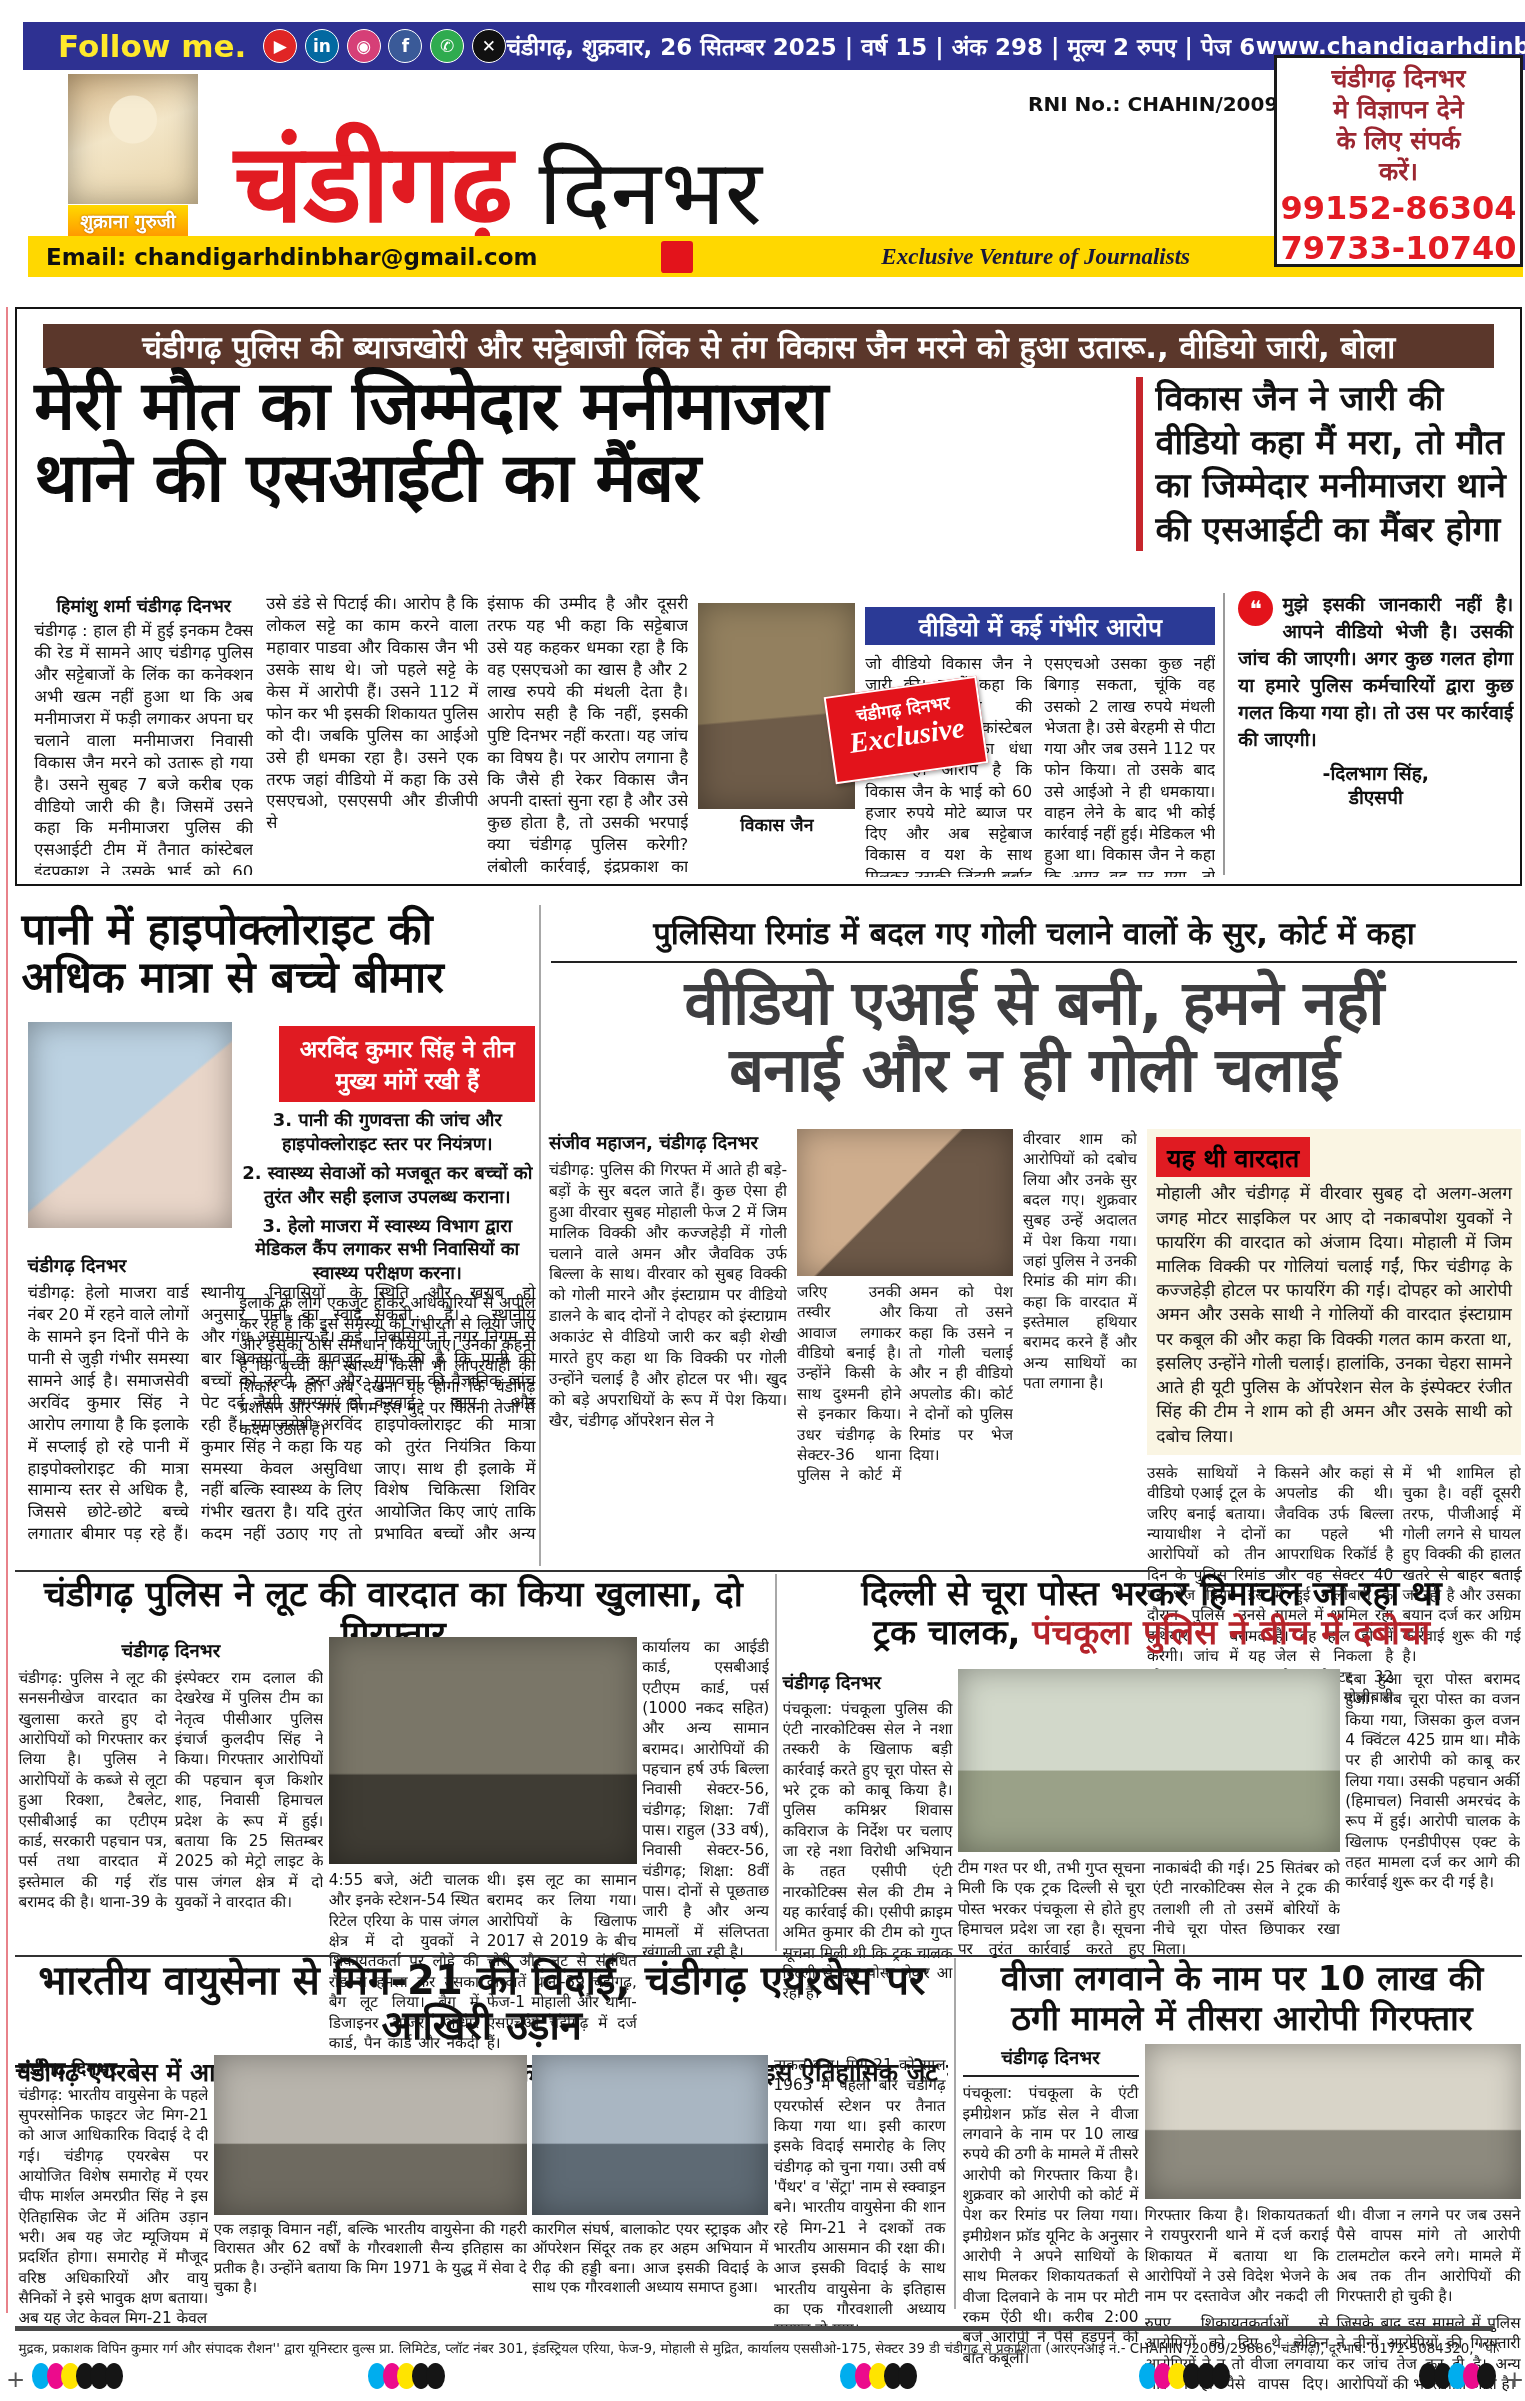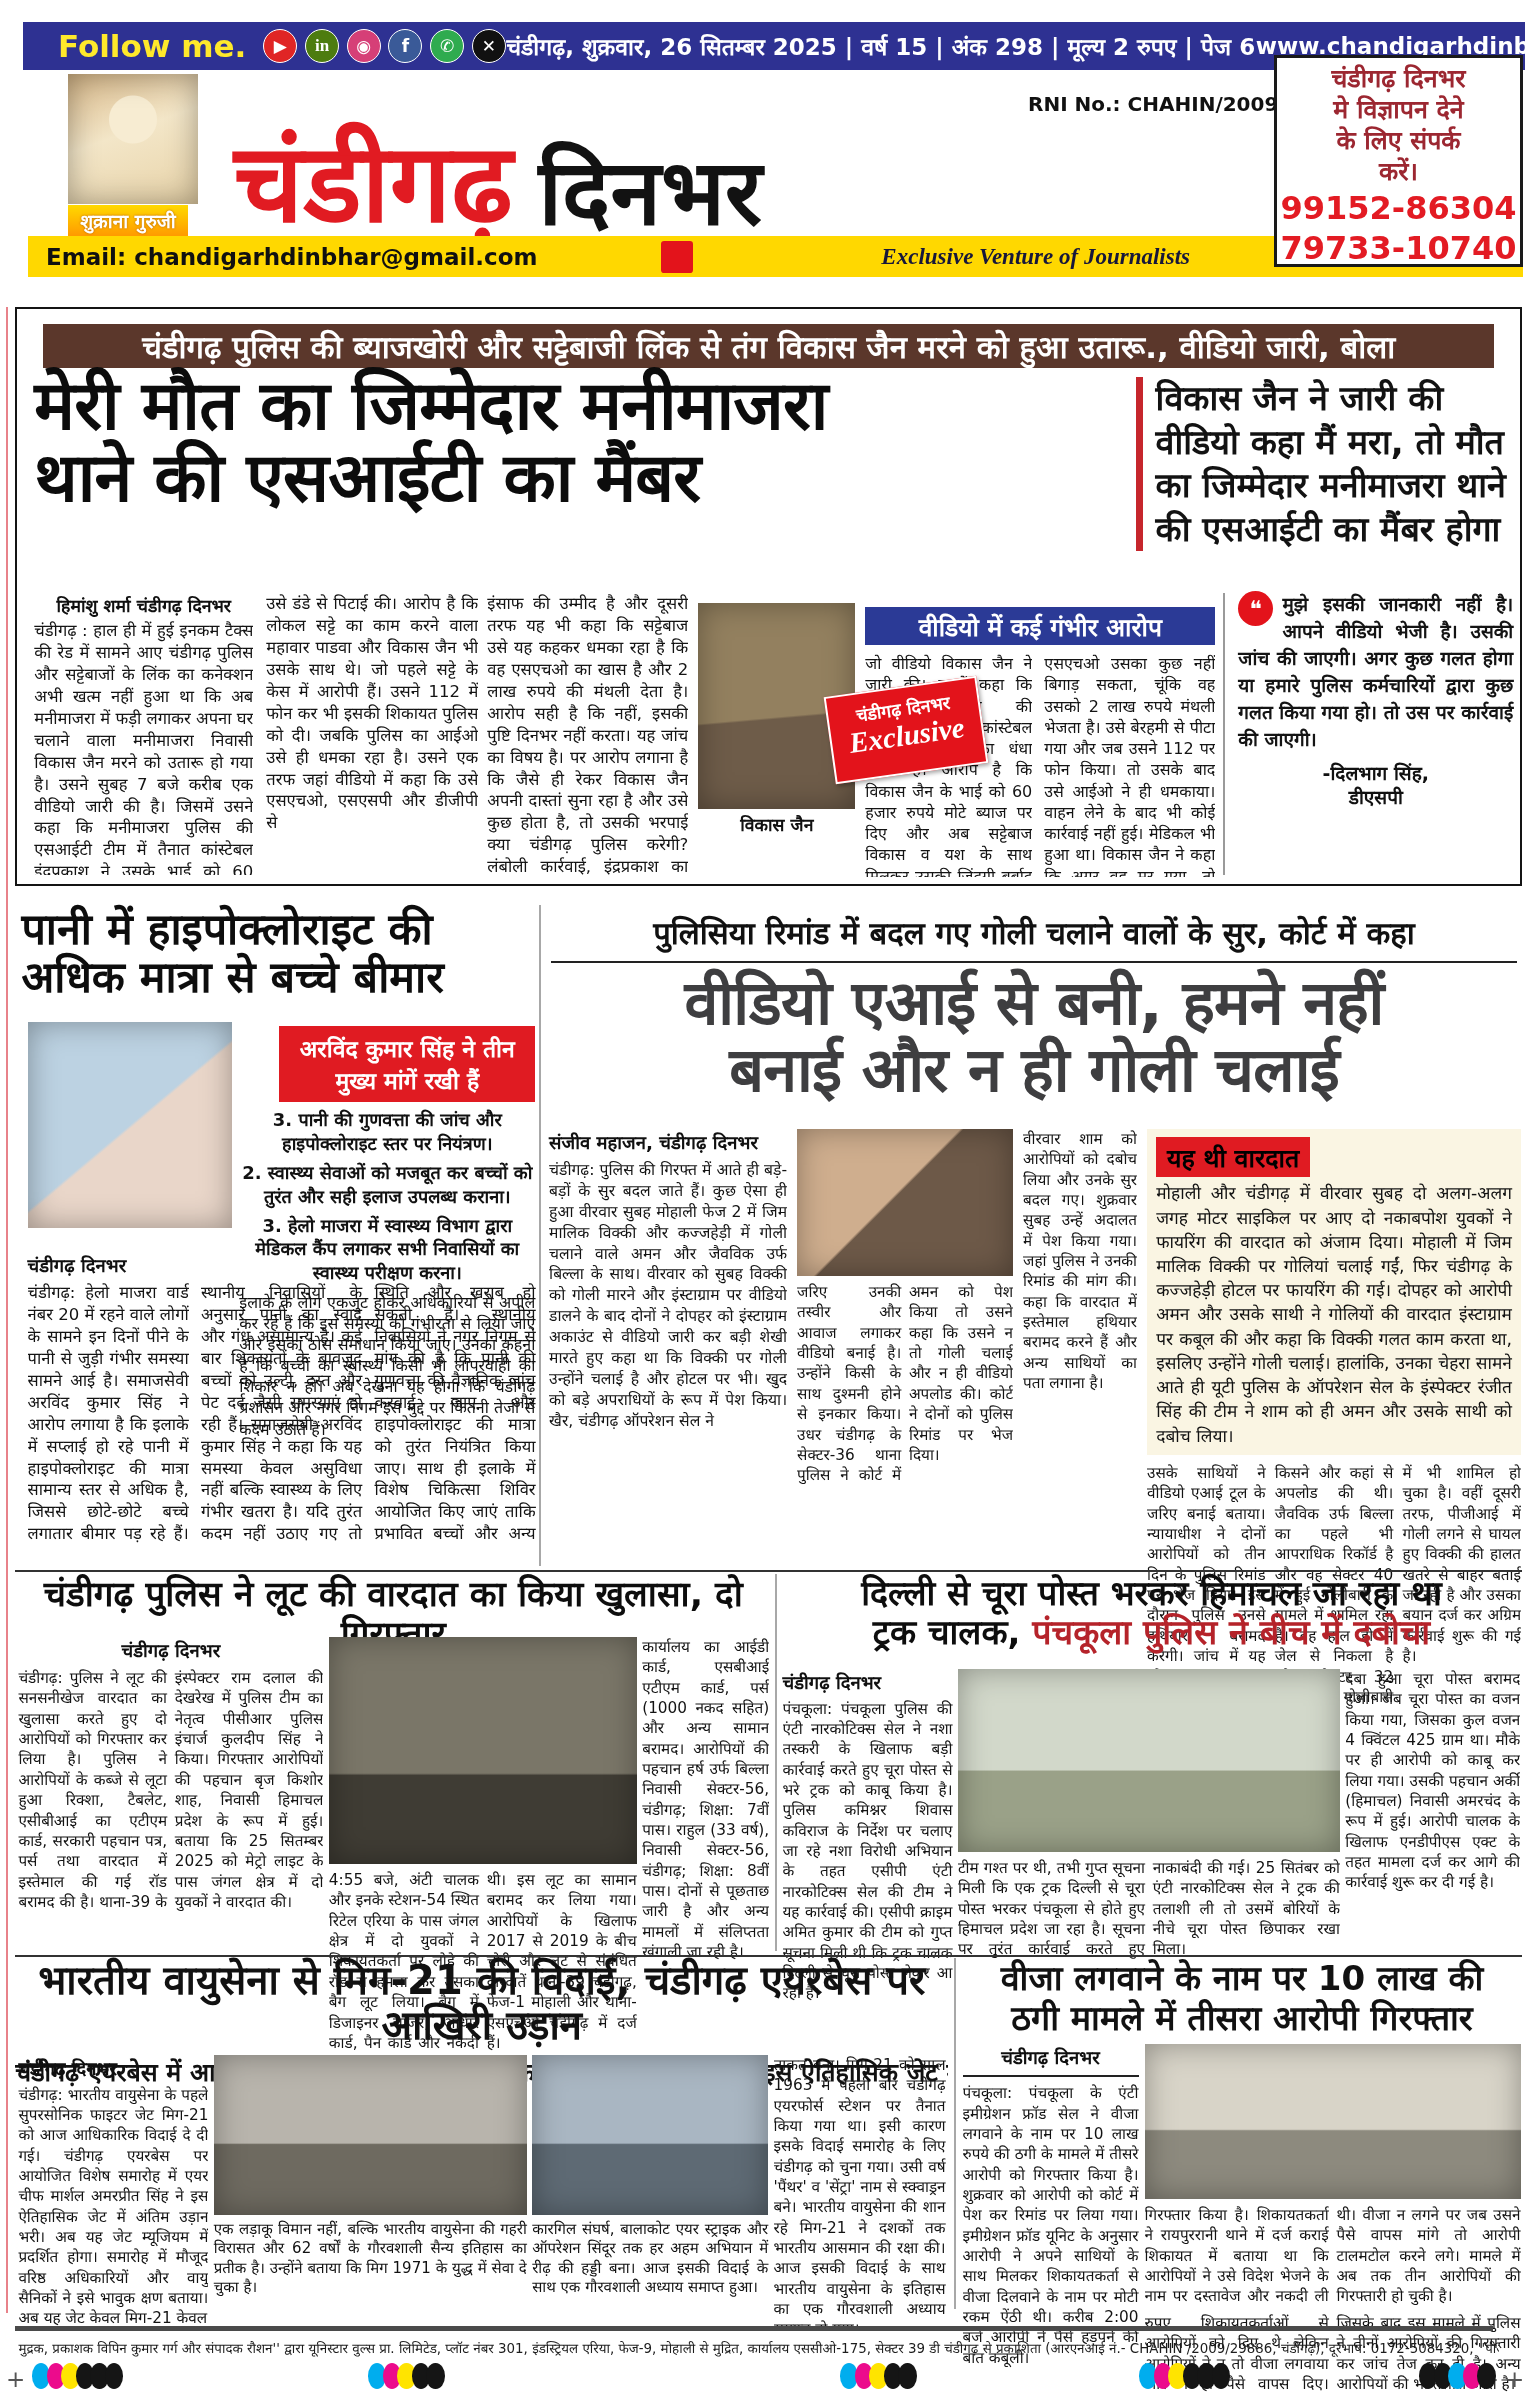"in" .soc.li { background: #4d7c0f -> #0369a1; font-family: Liberation Serif, serif -> none }
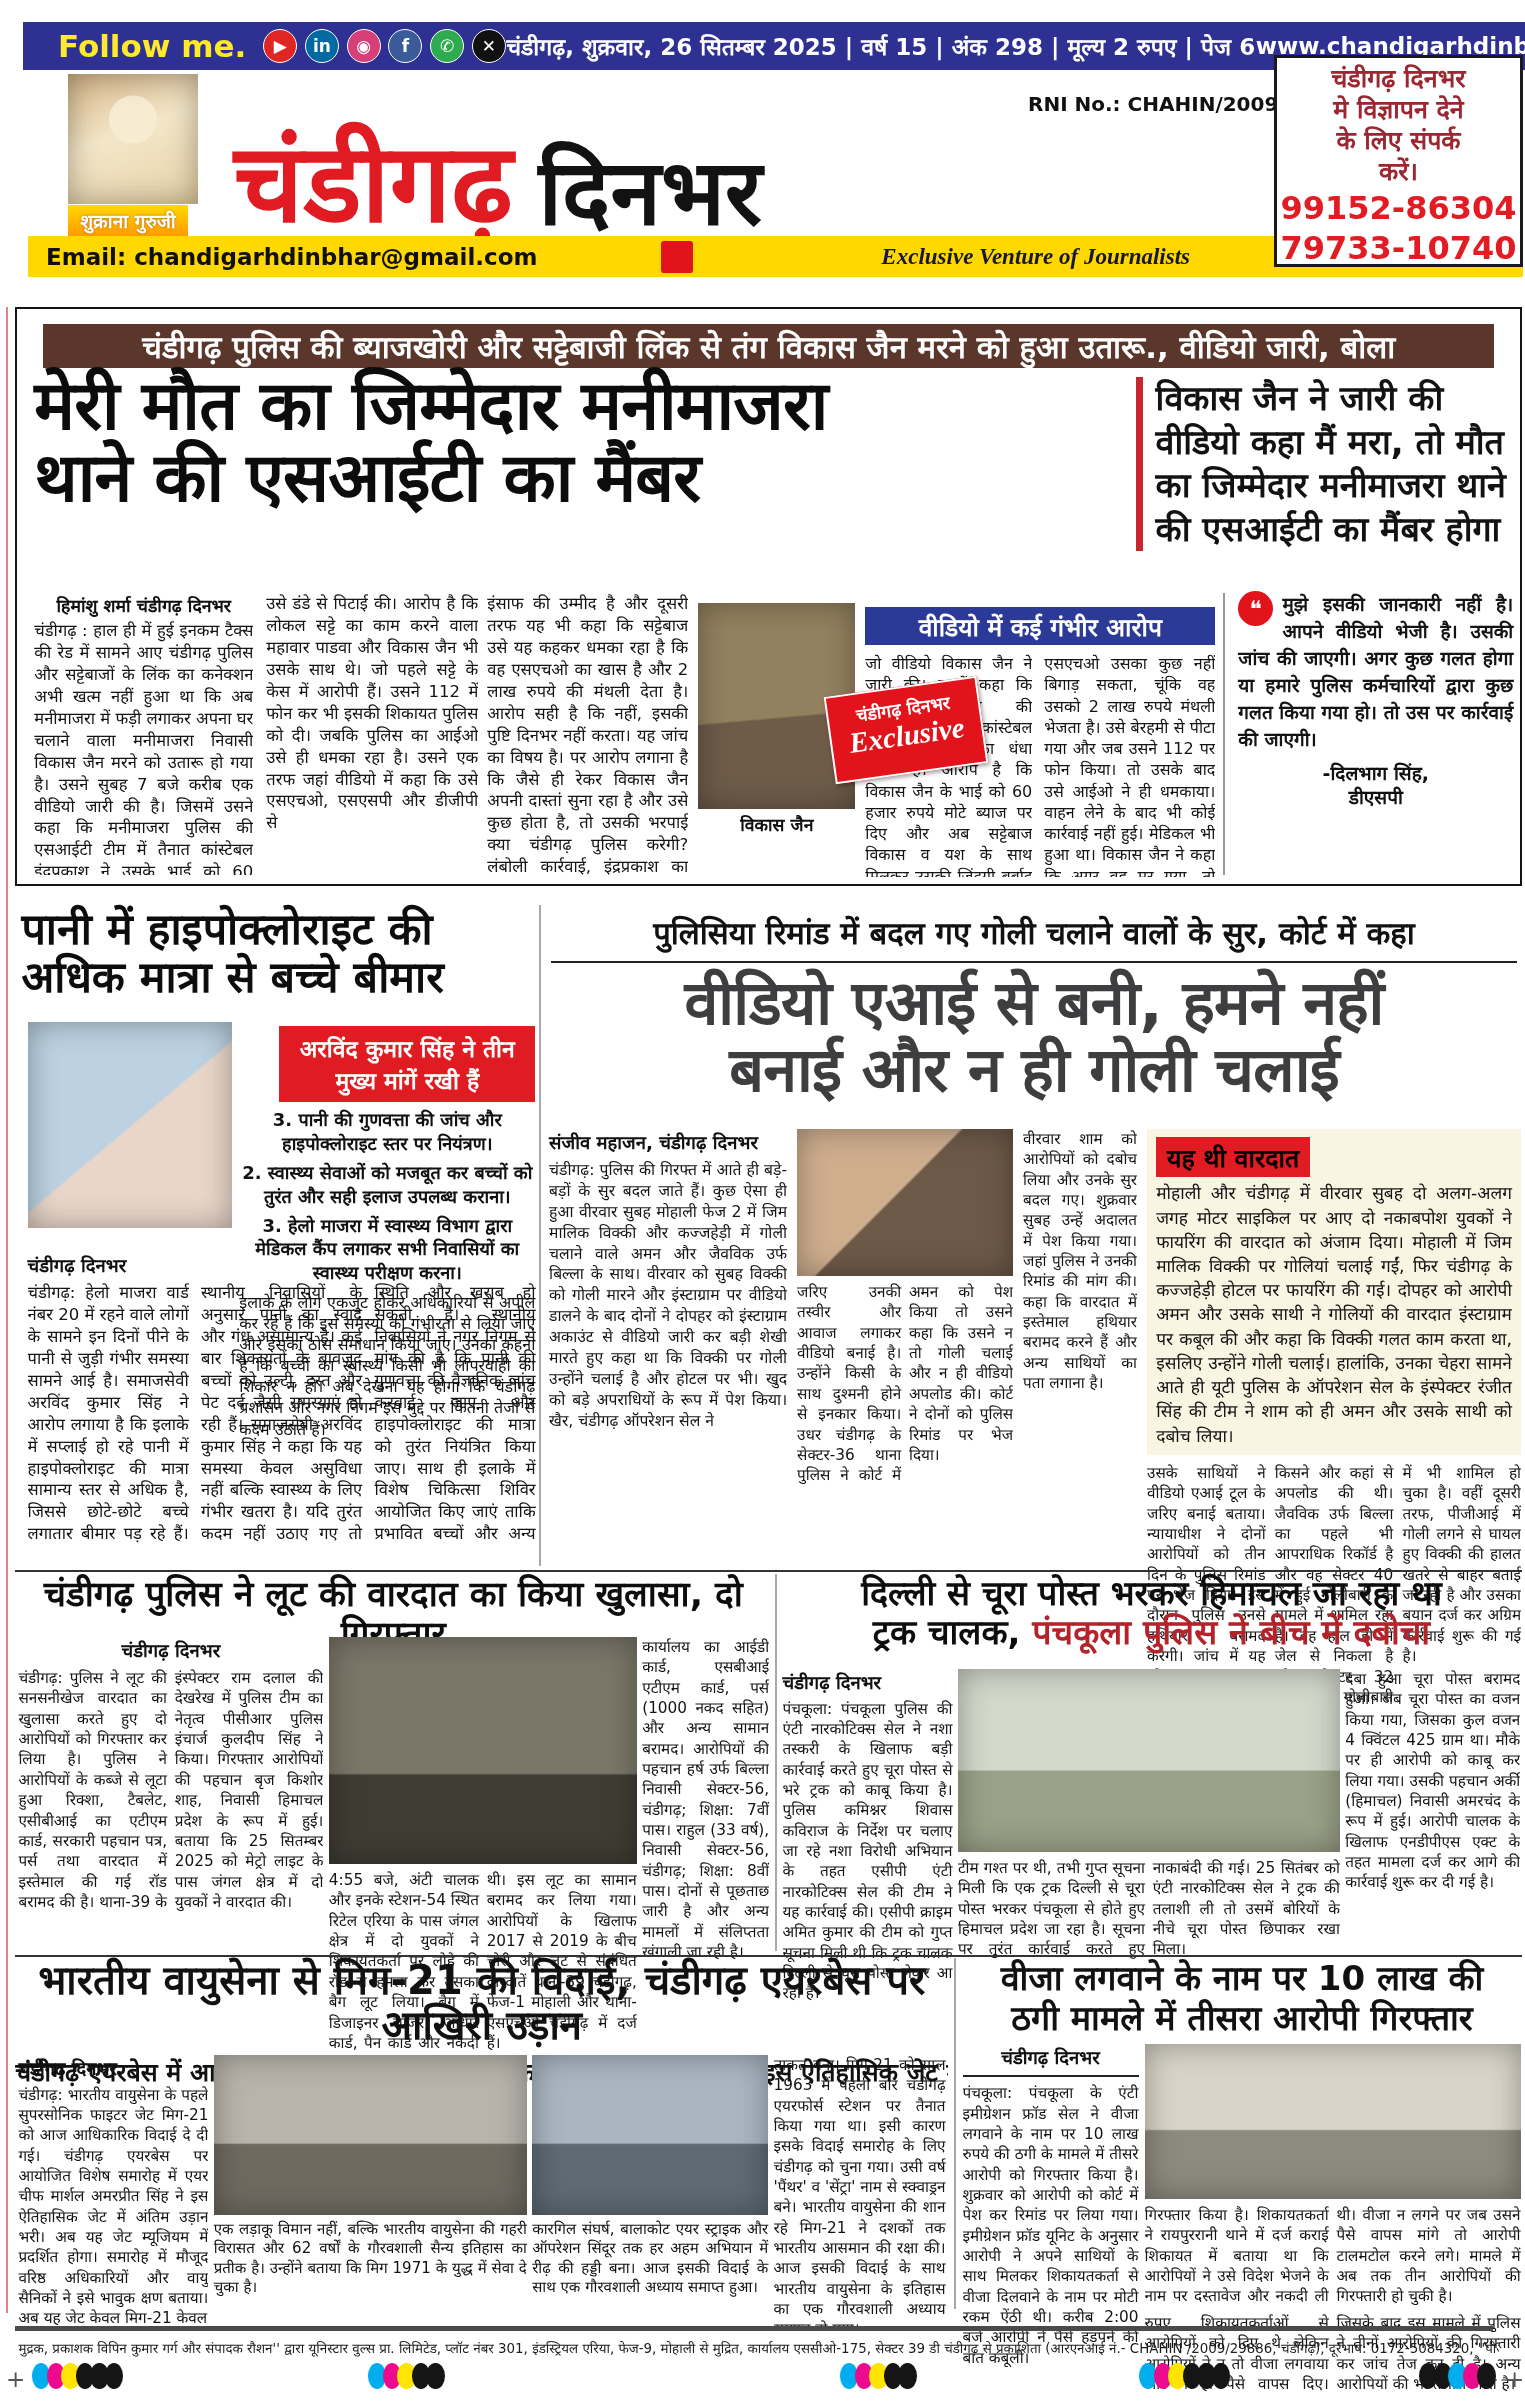"दिनभर" .logo .blk { font-weight: 700 -> 400 }
